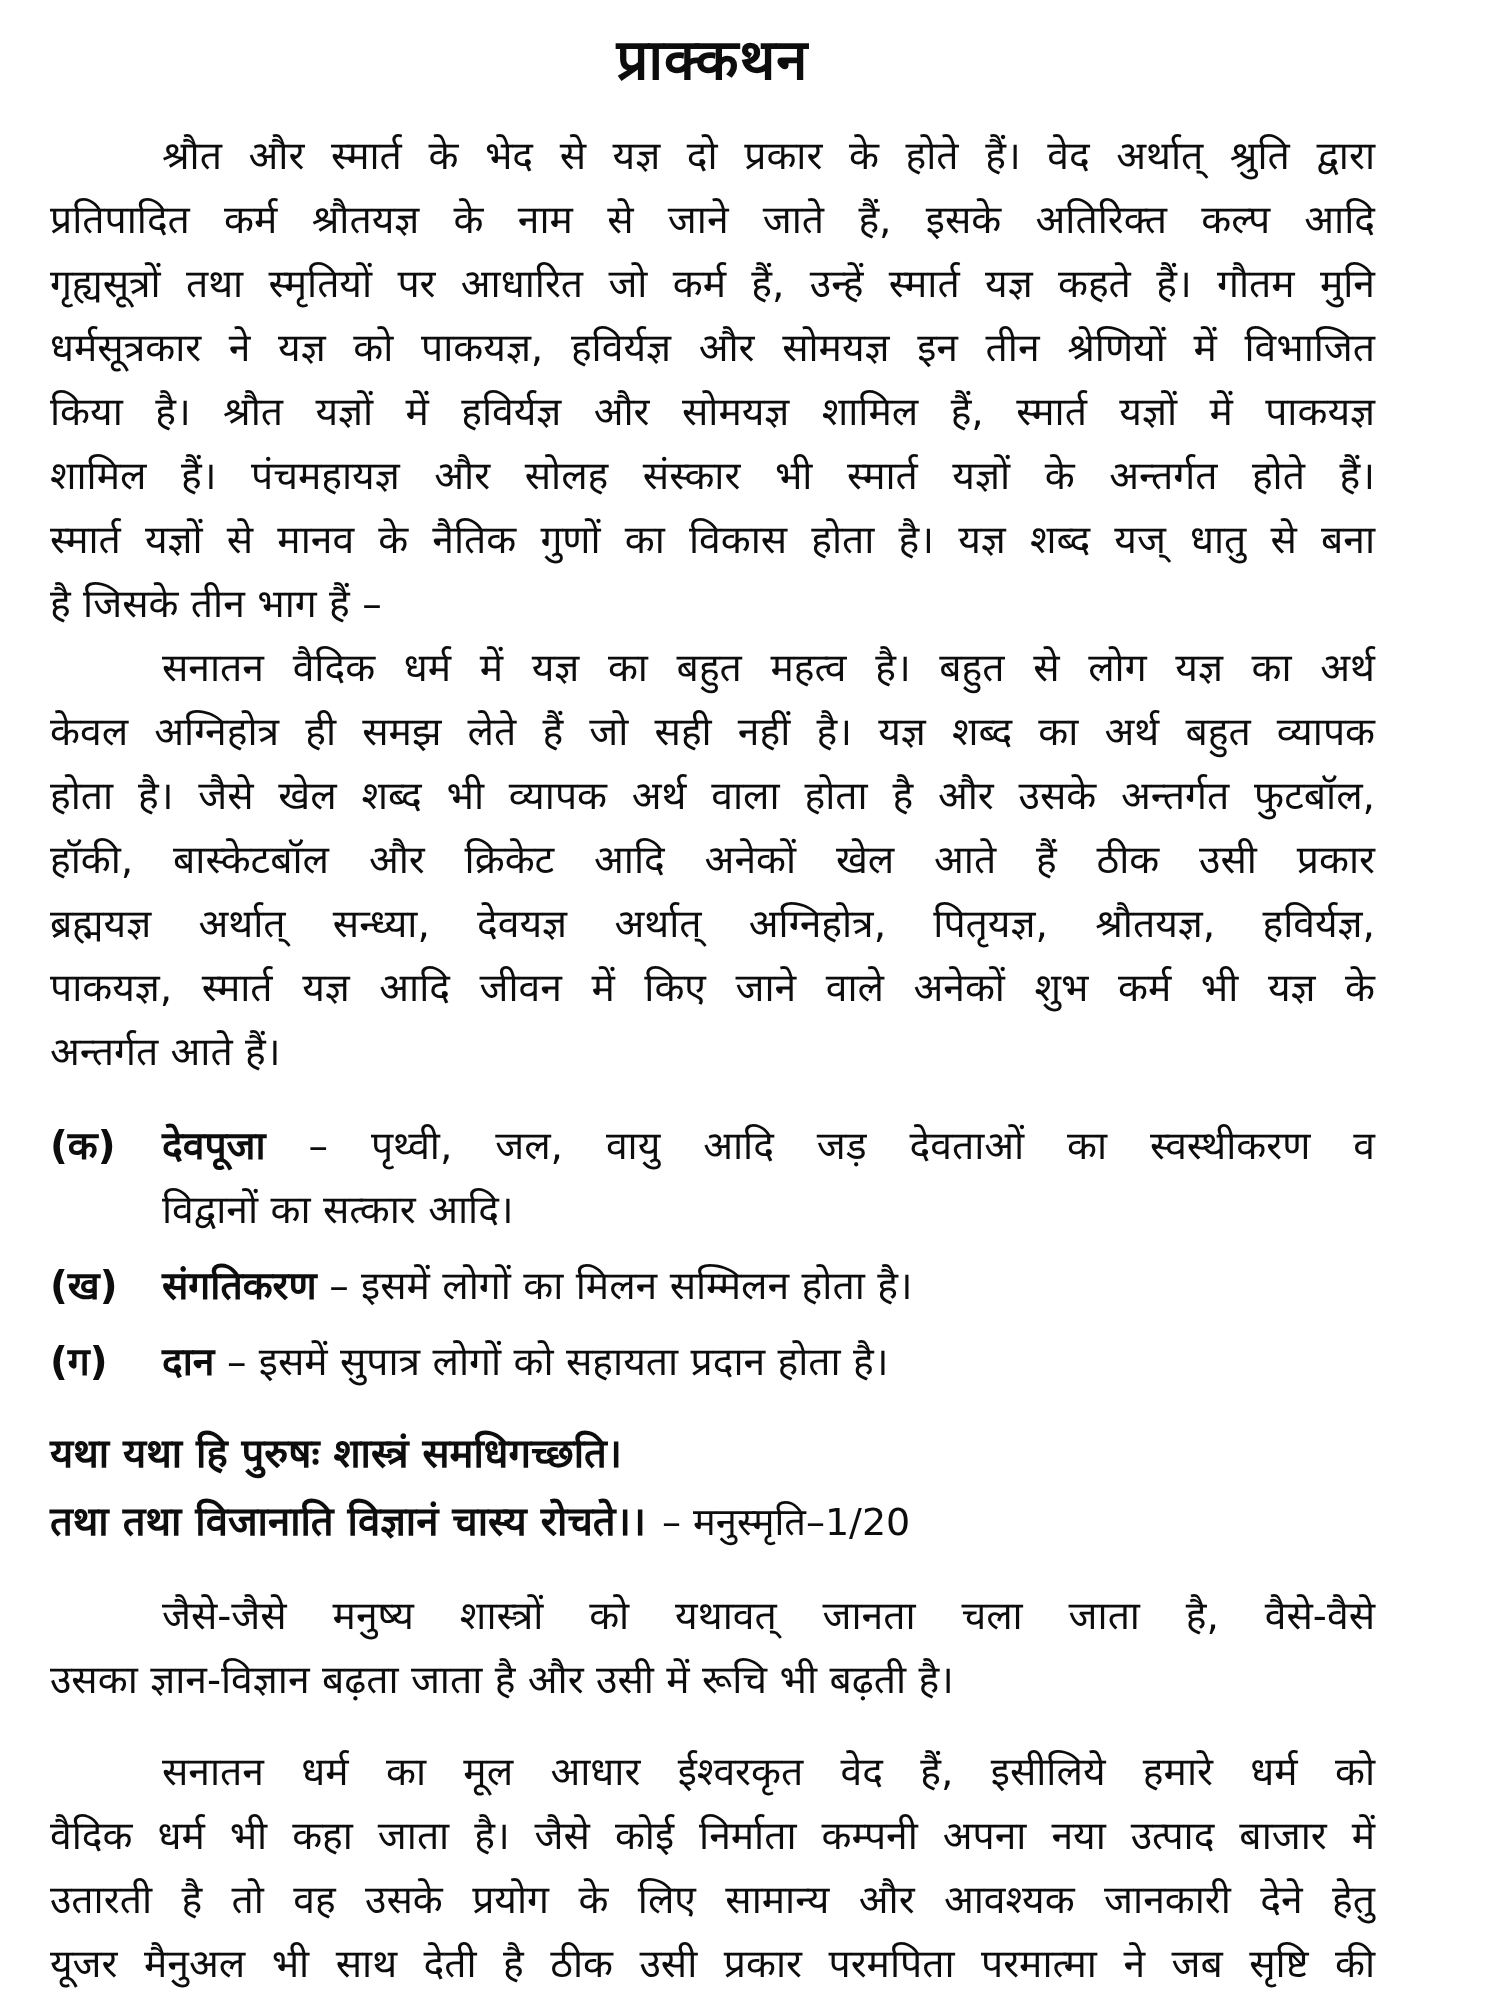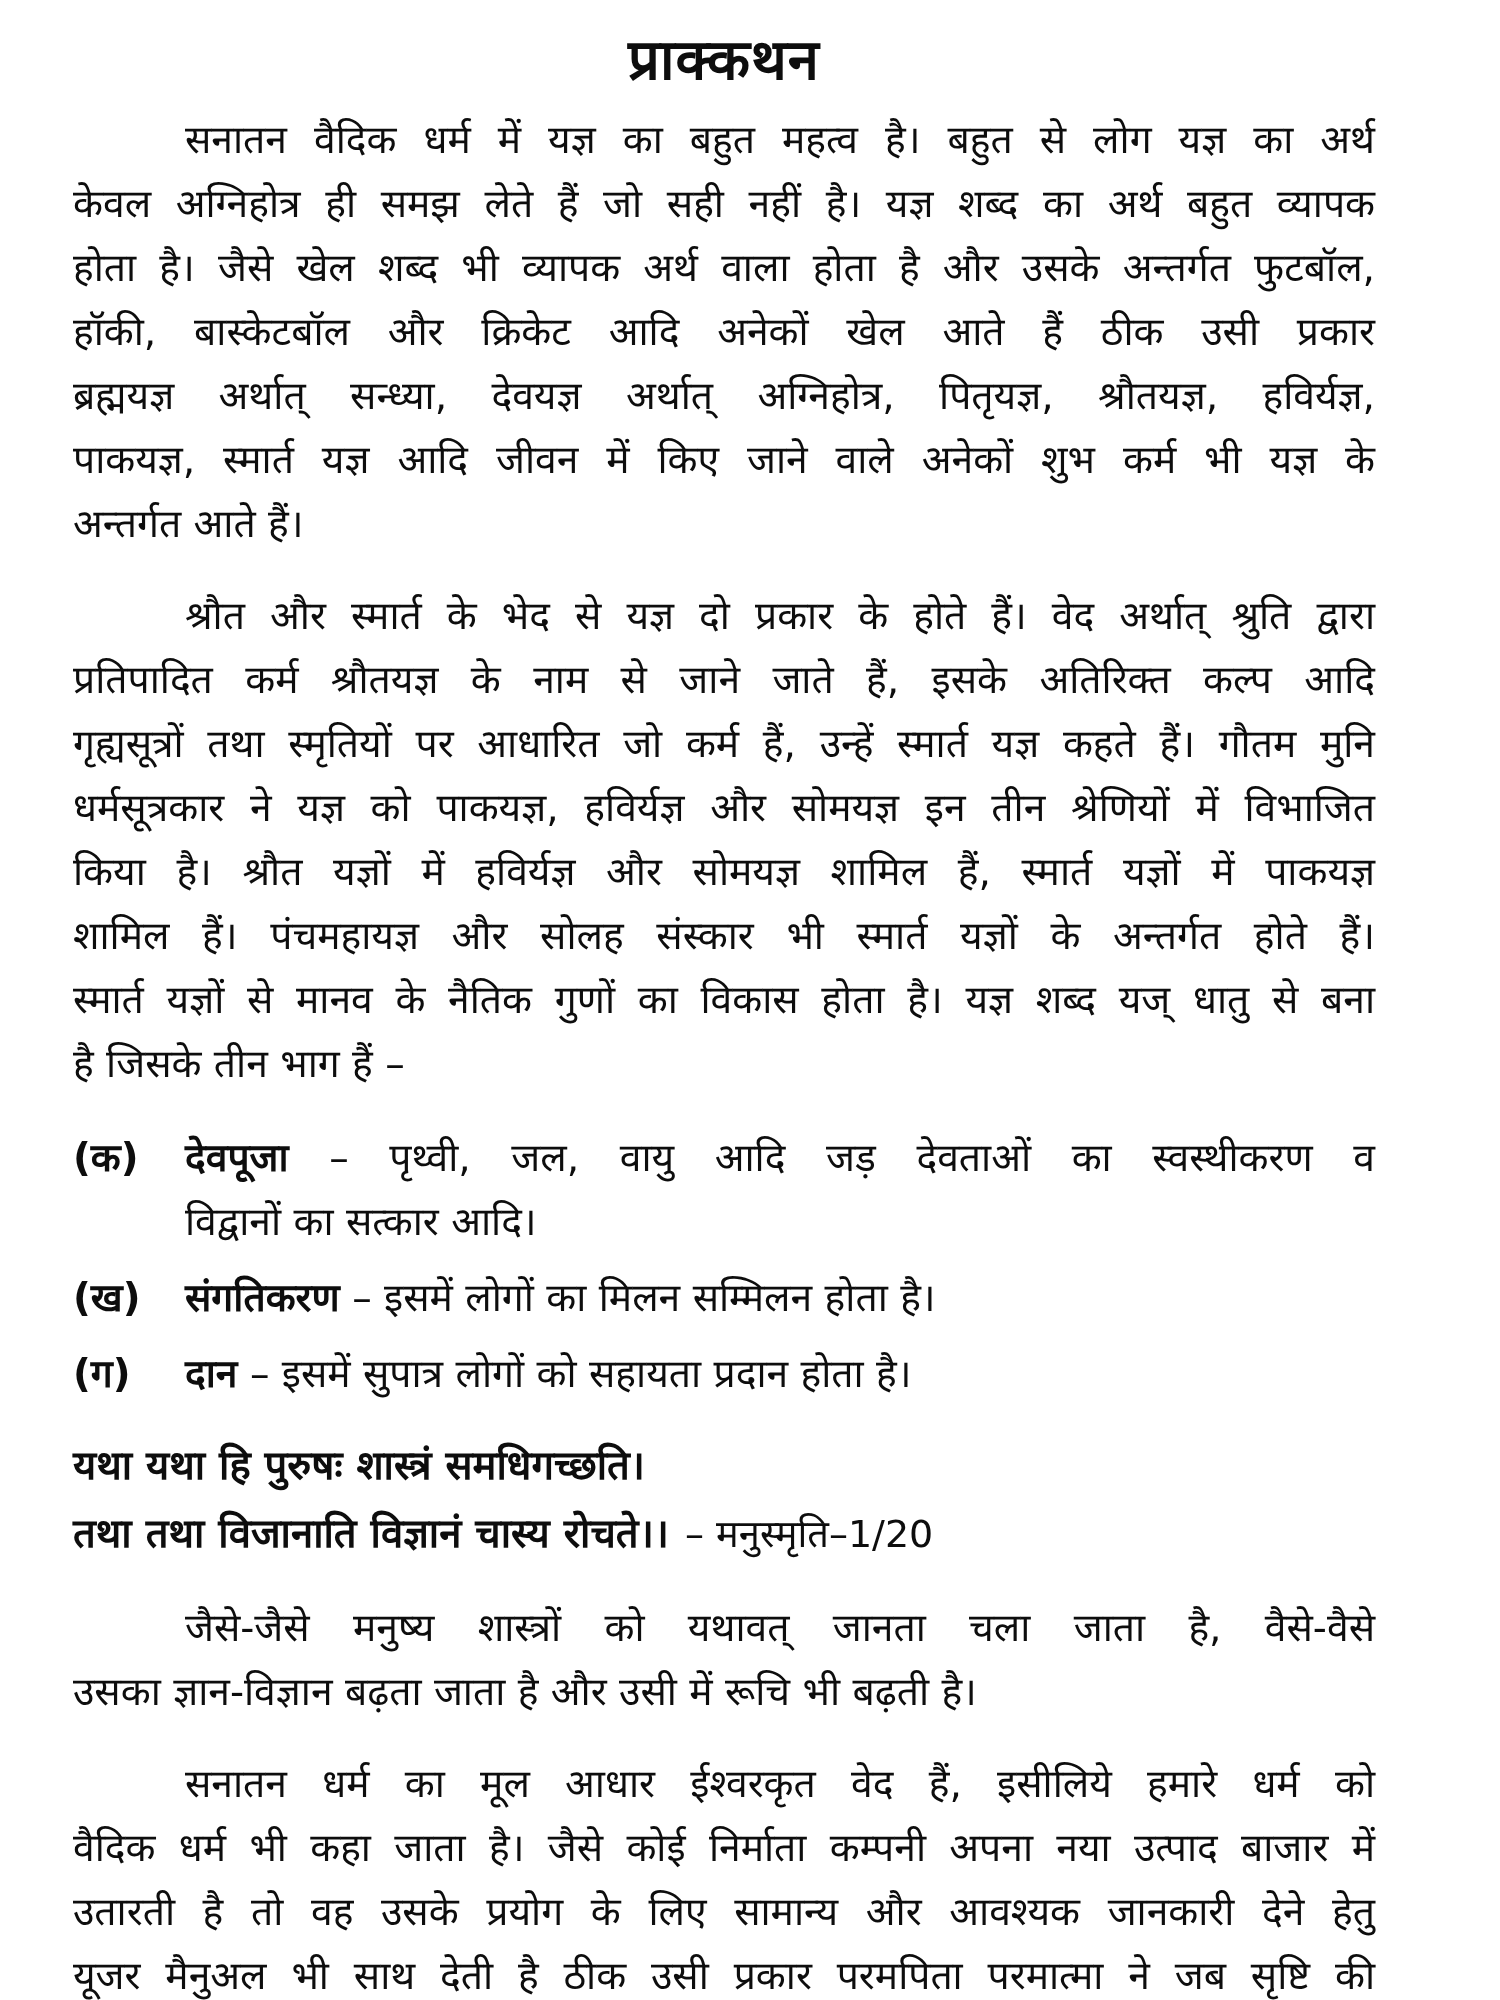"प्राक्कथन" .page { padding: 24px 125px 0 73px -> 24px 125px 0 50px }
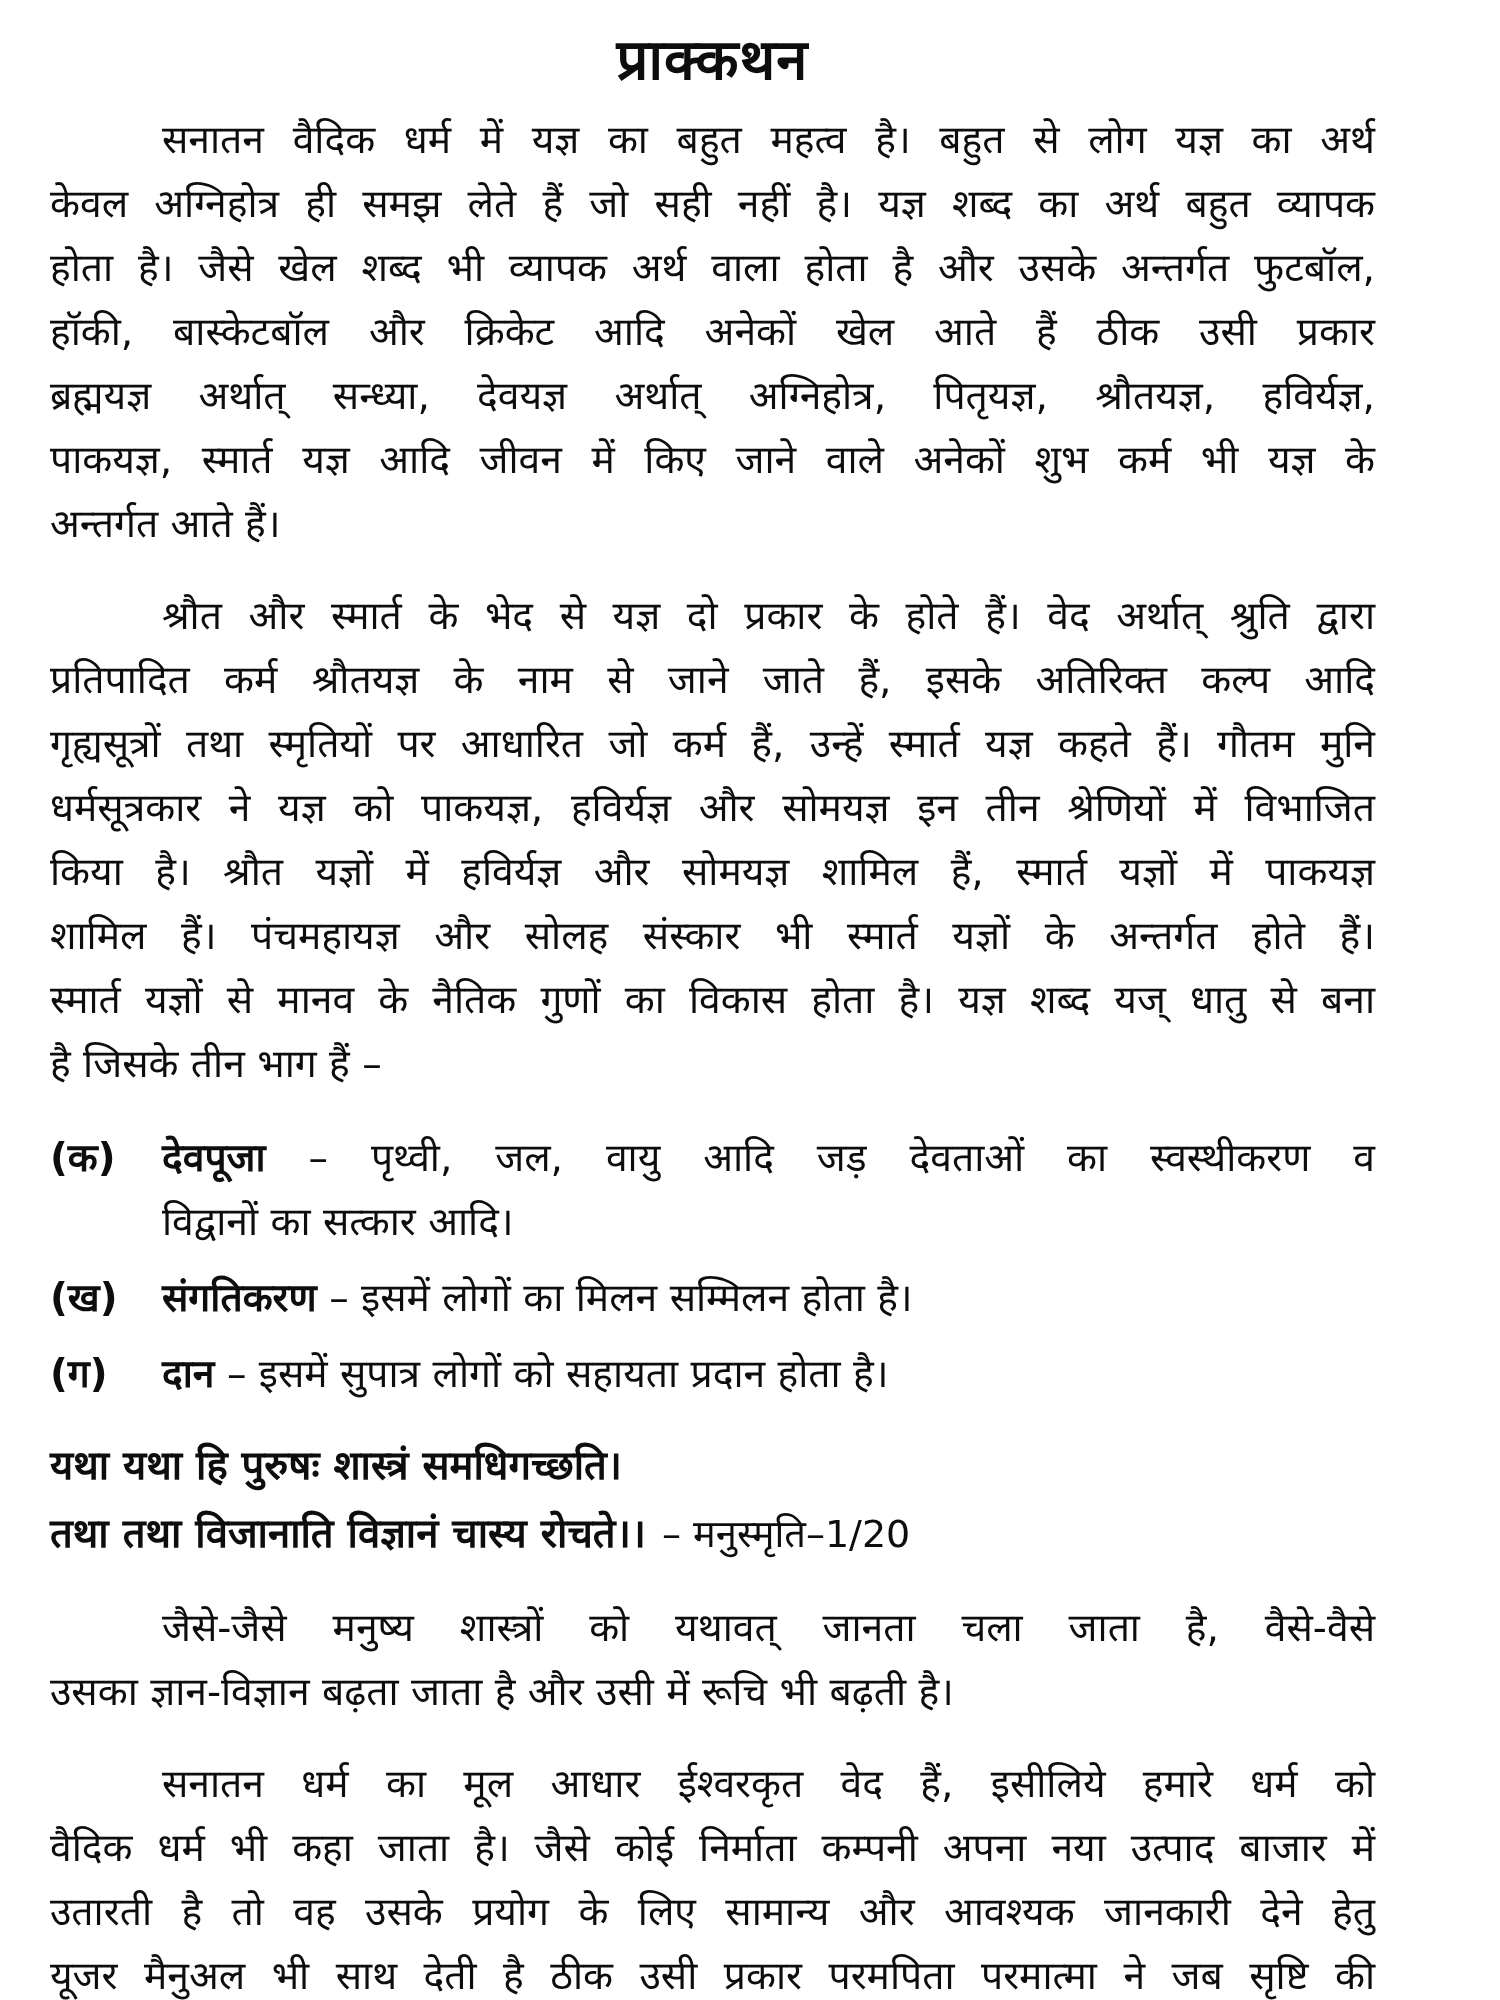"सनातन वैदिक धर्म में यज्ञ" div.para { order: before "श्रौत और स्मार्त के भेद" -> after "श्रौत और स्मार्त के भेद" }
